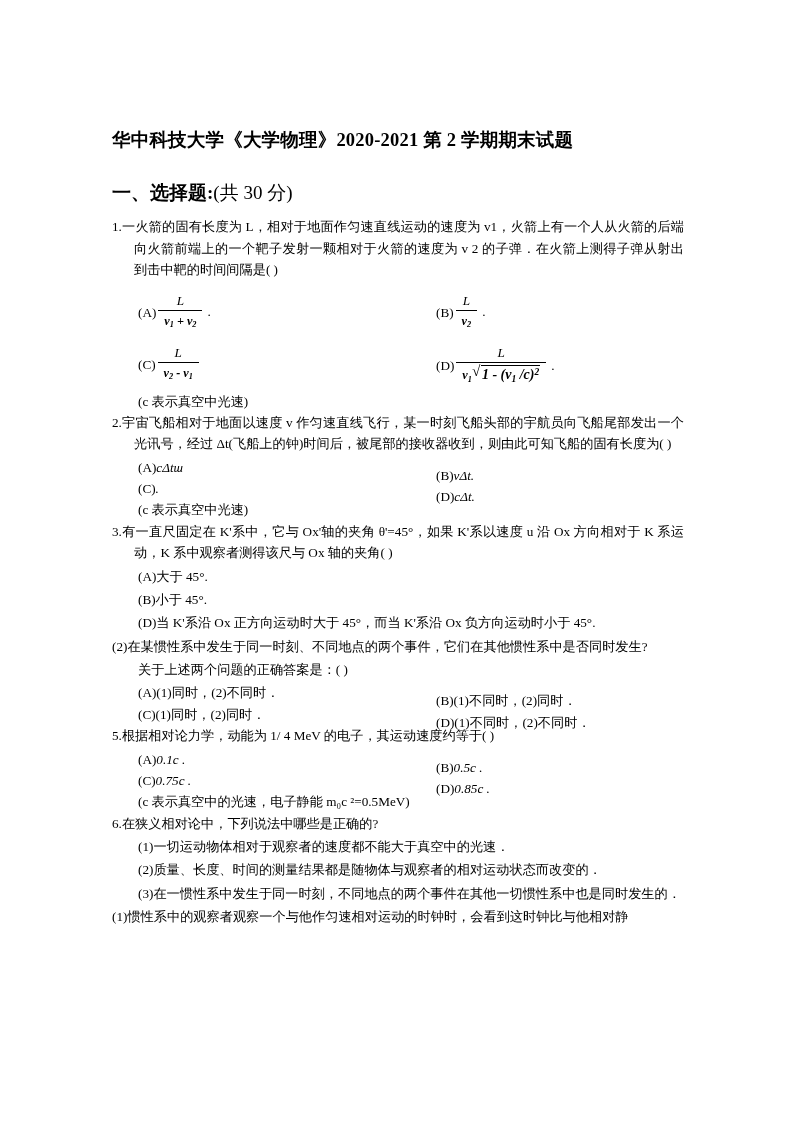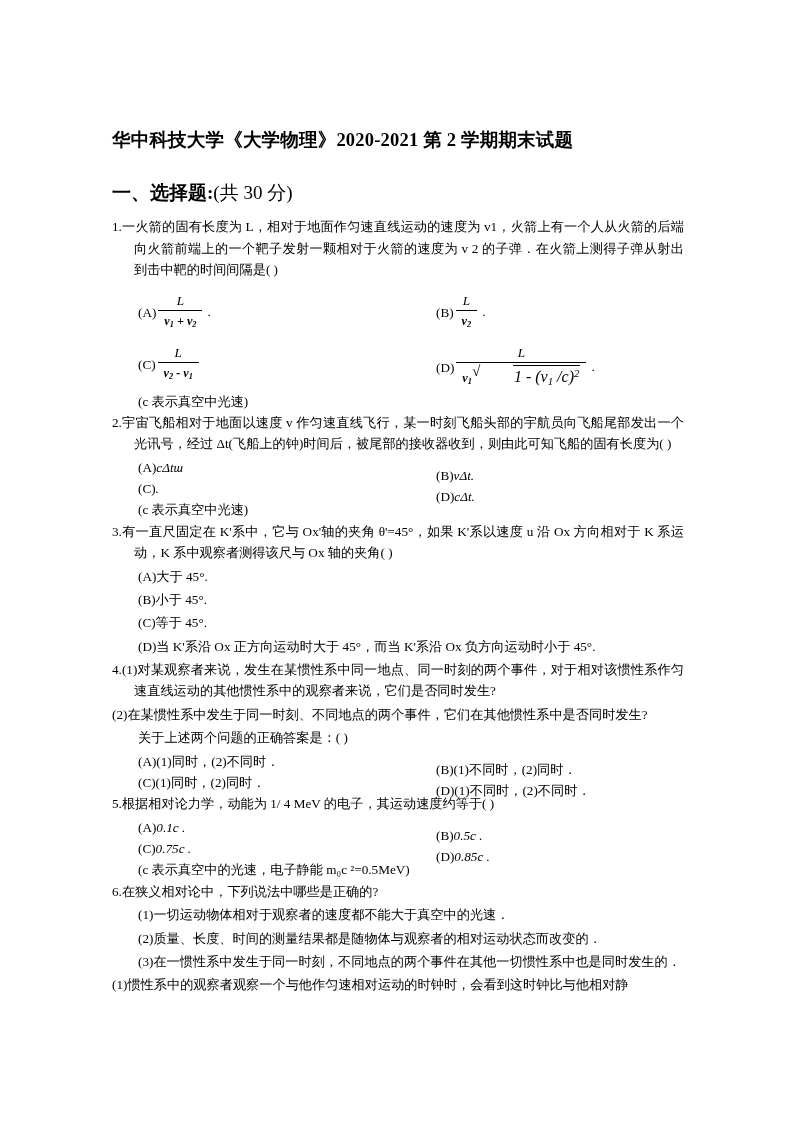"1 - (v1 /c)2" .radwrap .radbody { font-size: 16px -> 14px; font-weight: normal -> bold; margin-left: 32px -> none }
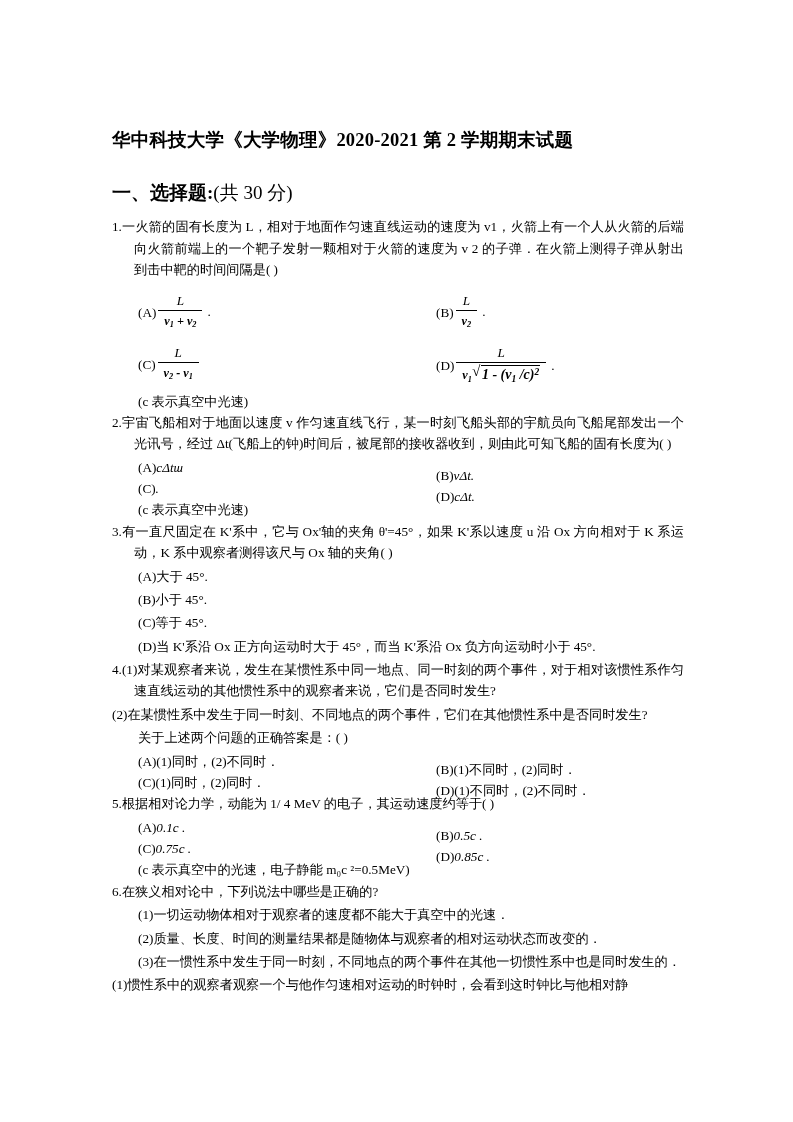"(C)等于 45°." div.q { html: <div><span>(C)</span><span>等于 45°.</span></div> -> none }
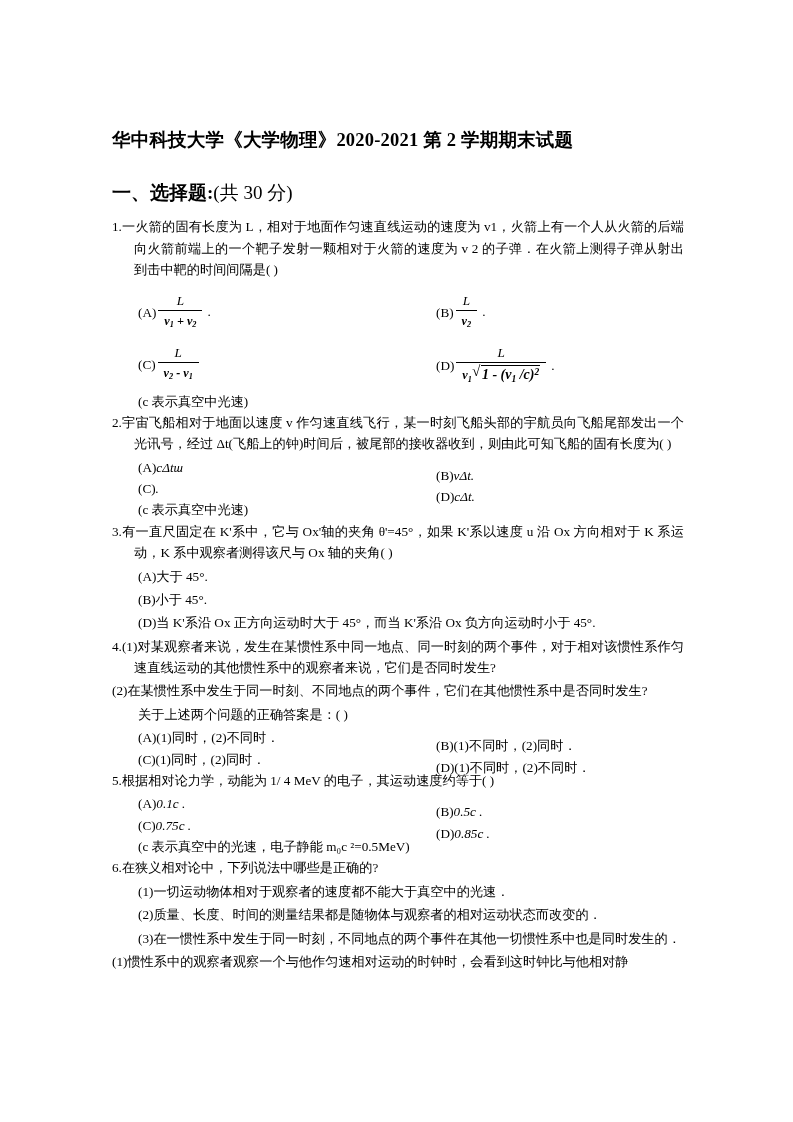"4.(1)对某观察者来说，发生在某惯性系中同一地点、同一时刻的两个事件，对于相对" div.q { html: <div><span>4.</span><span>(1)对某观察者来说，发生在某惯性系中同一地点、同一时刻的两个事件，对于相对该惯性系作匀速直线运动的其他惯性系中的观察者来说，它们是否同时发生?</span></div> -> none }
